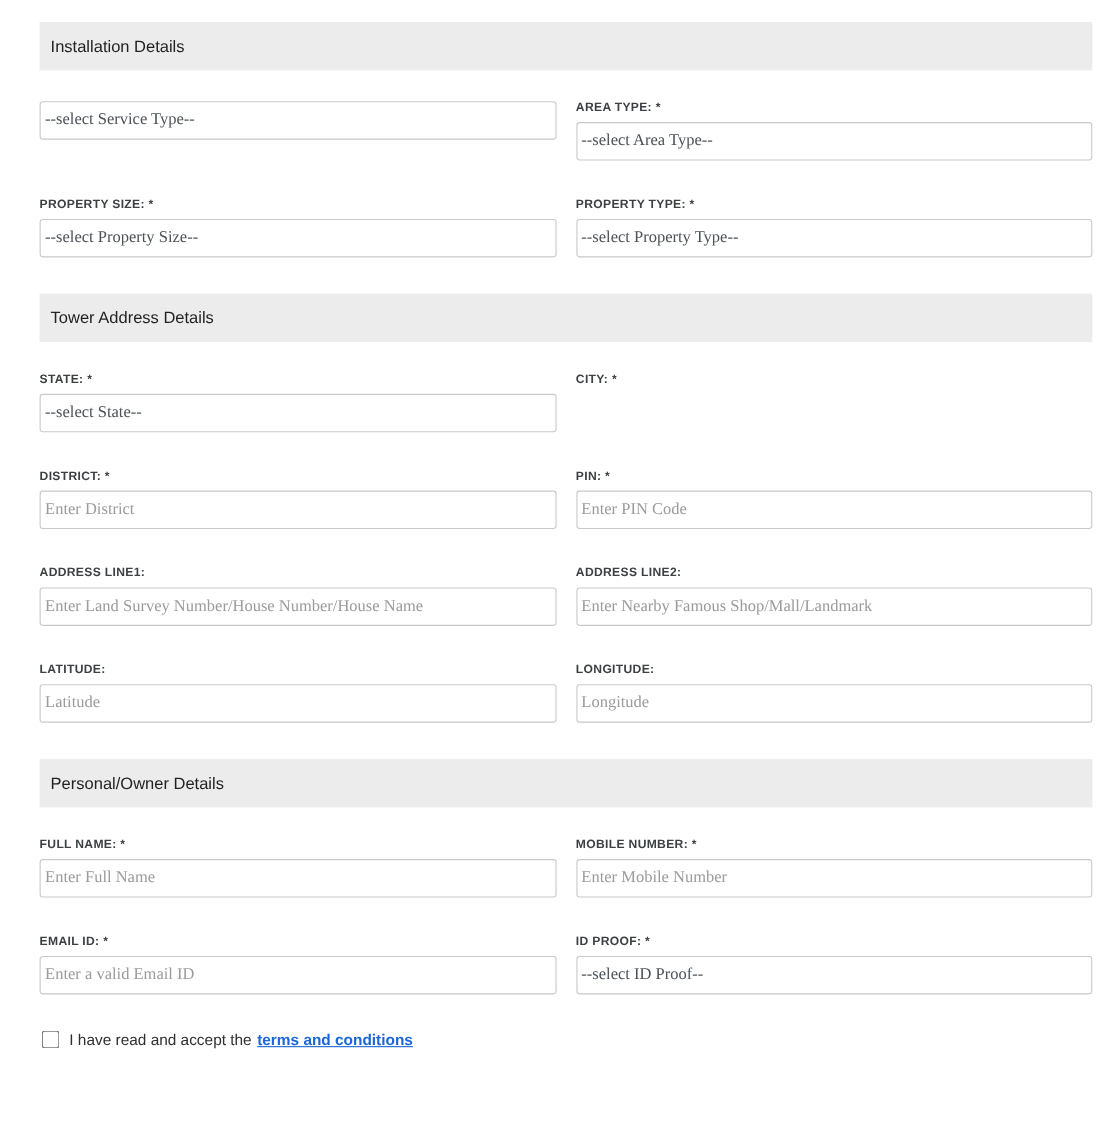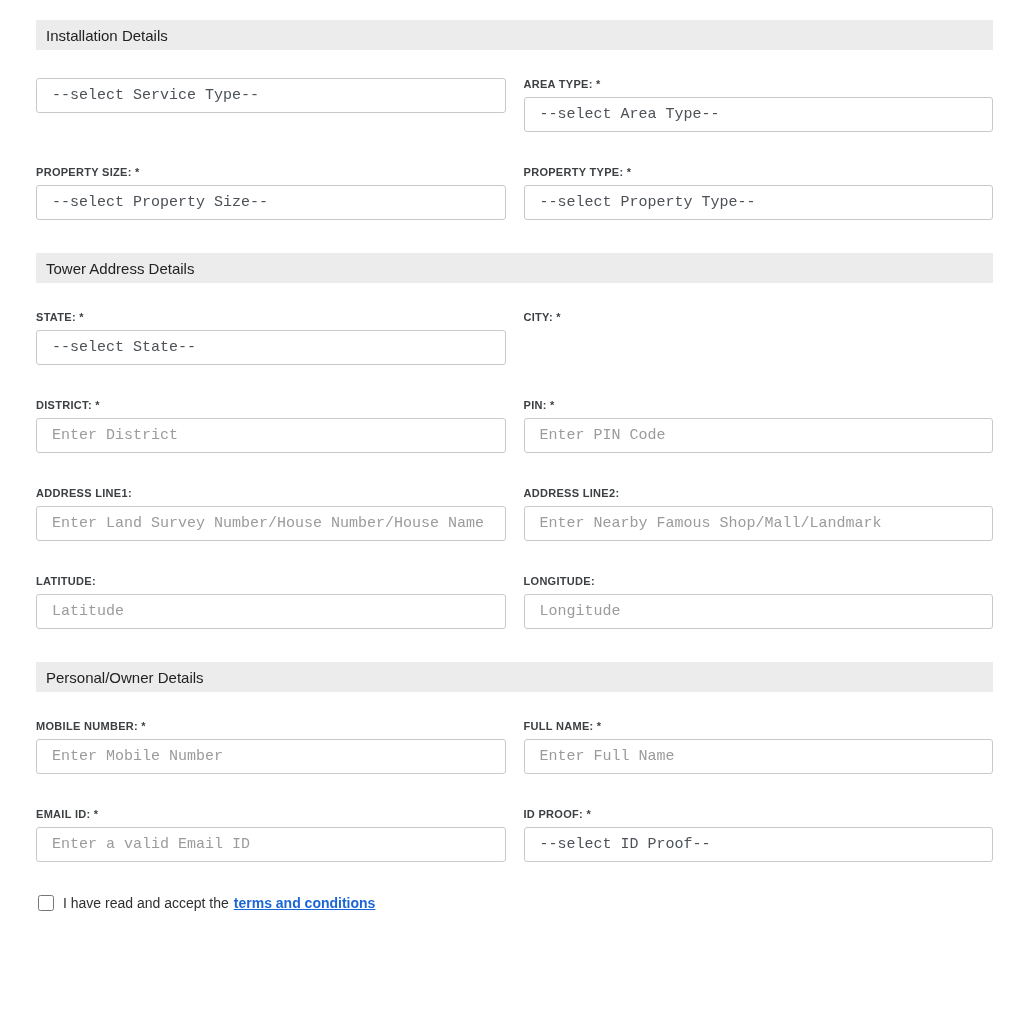"Installation Details" .section-header { height: 30px -> 44px }
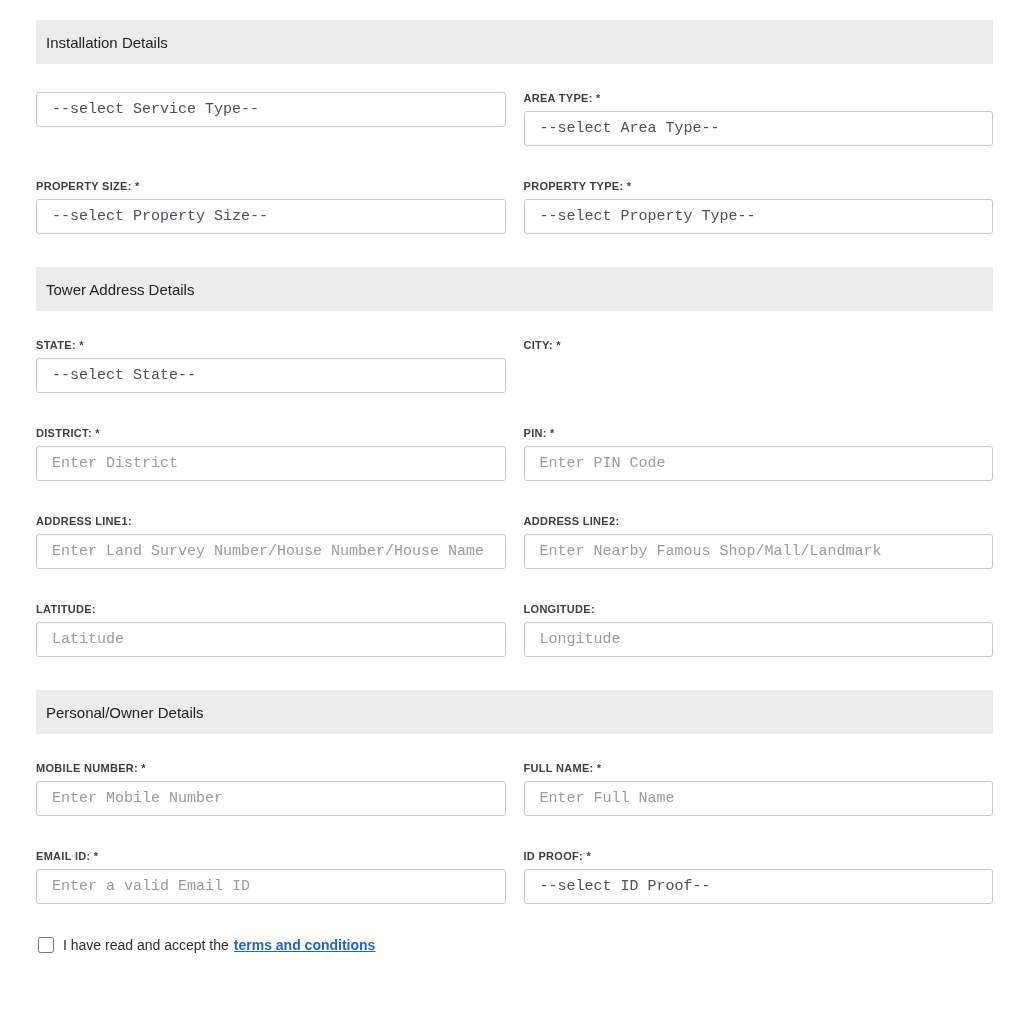"--select Service Type--" .control { font-family: Liberation Mono, monospace -> Liberation Serif, serif; padding: 0 15px -> 0 4px }
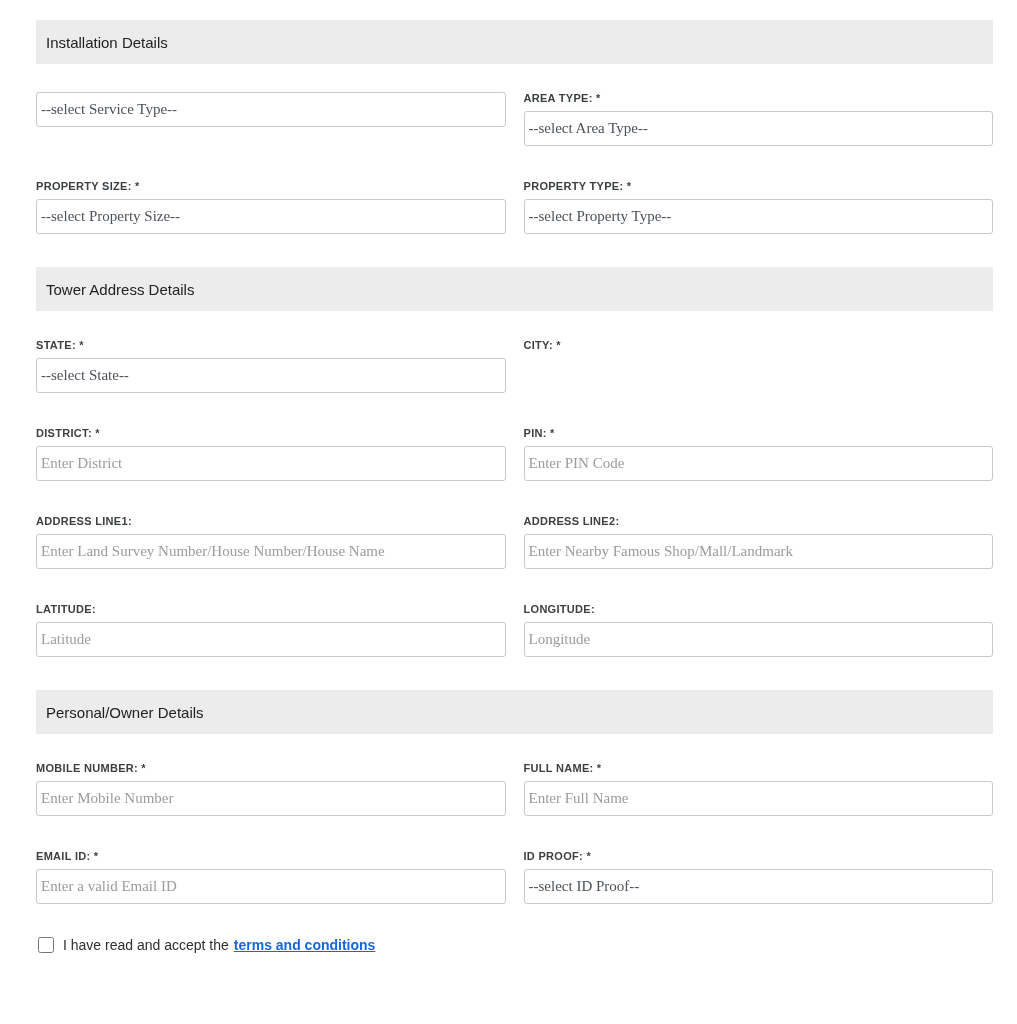"MOBILE NUMBER: *" div.field-group { order: before "FULL NAME: *" -> after "FULL NAME: *" }
